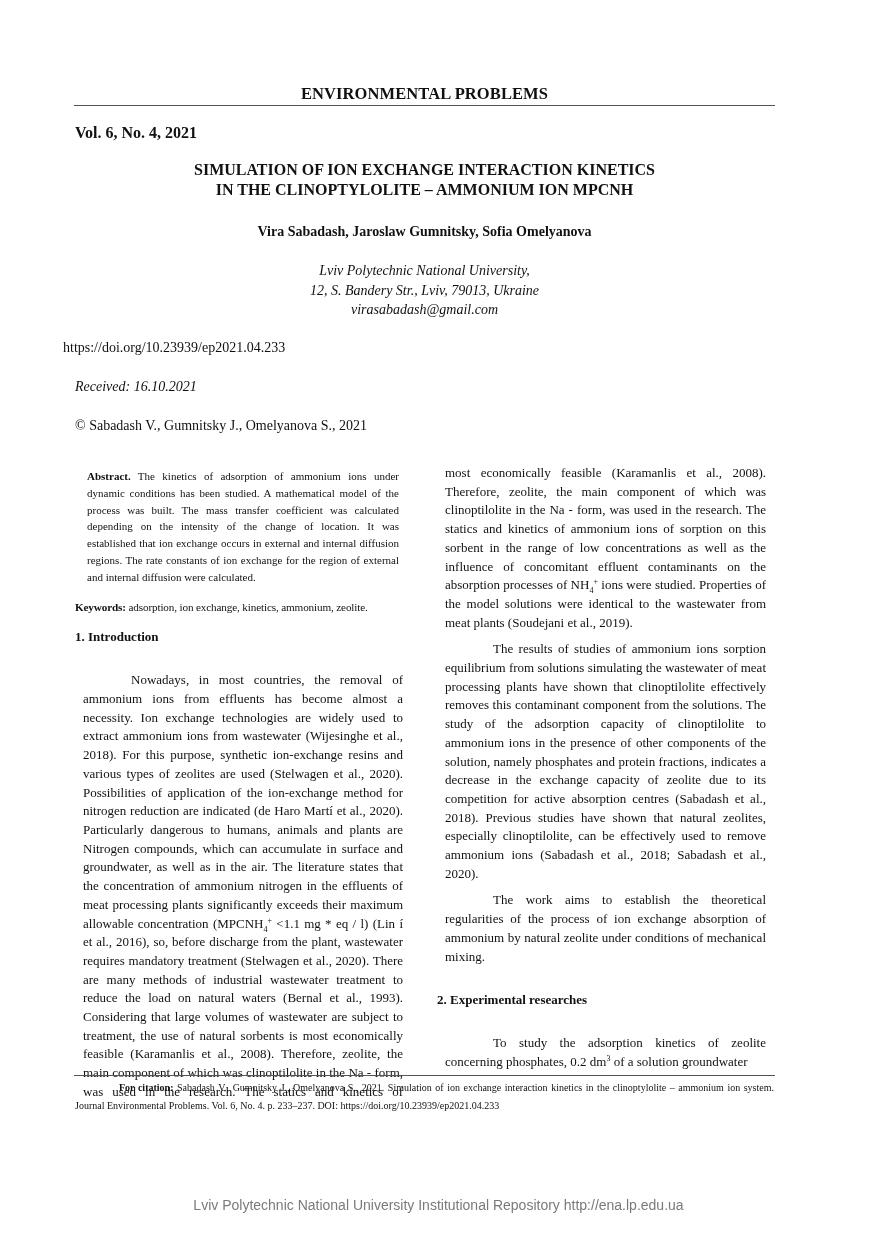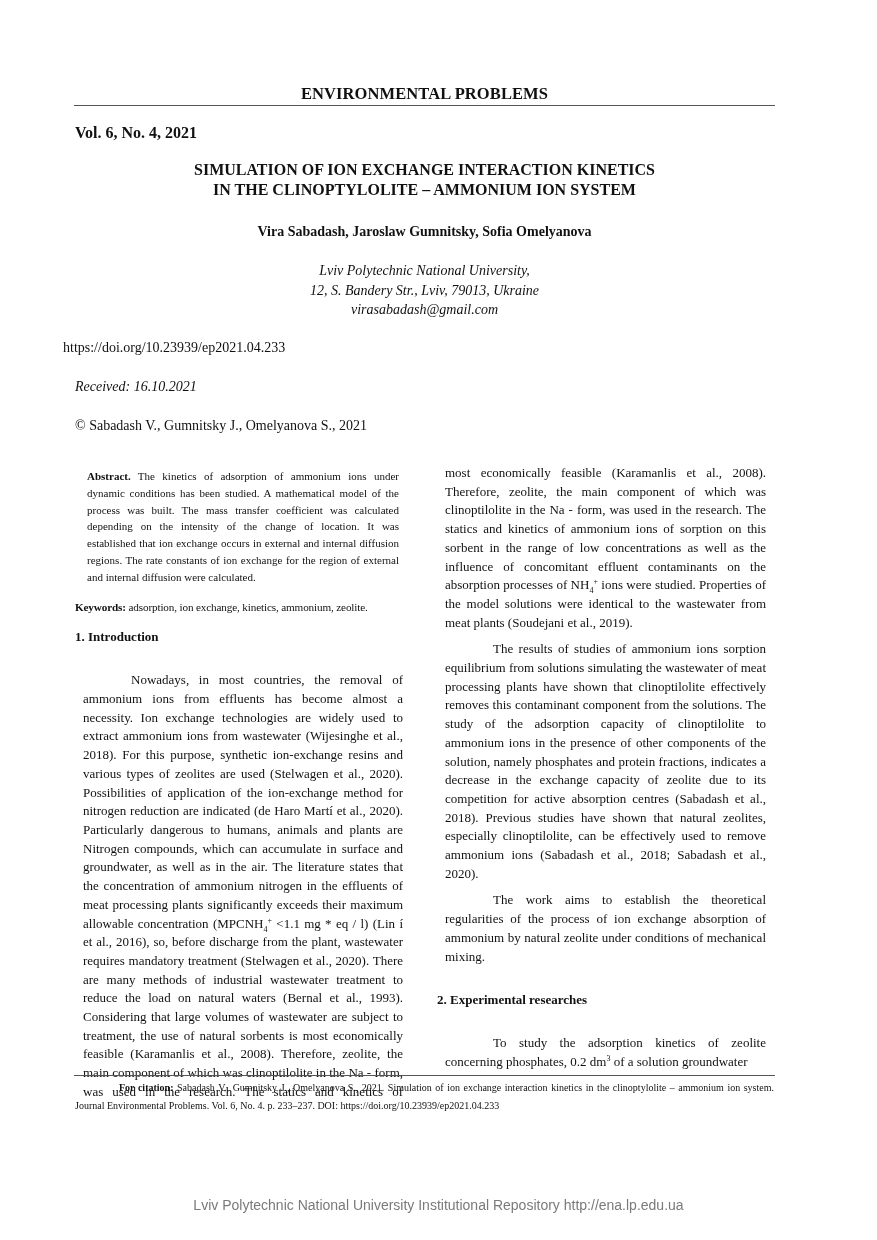"IN THE CLINOPTYLOLITE – AMMONIUM" div { text: SYSTEM -> MPCNH }
